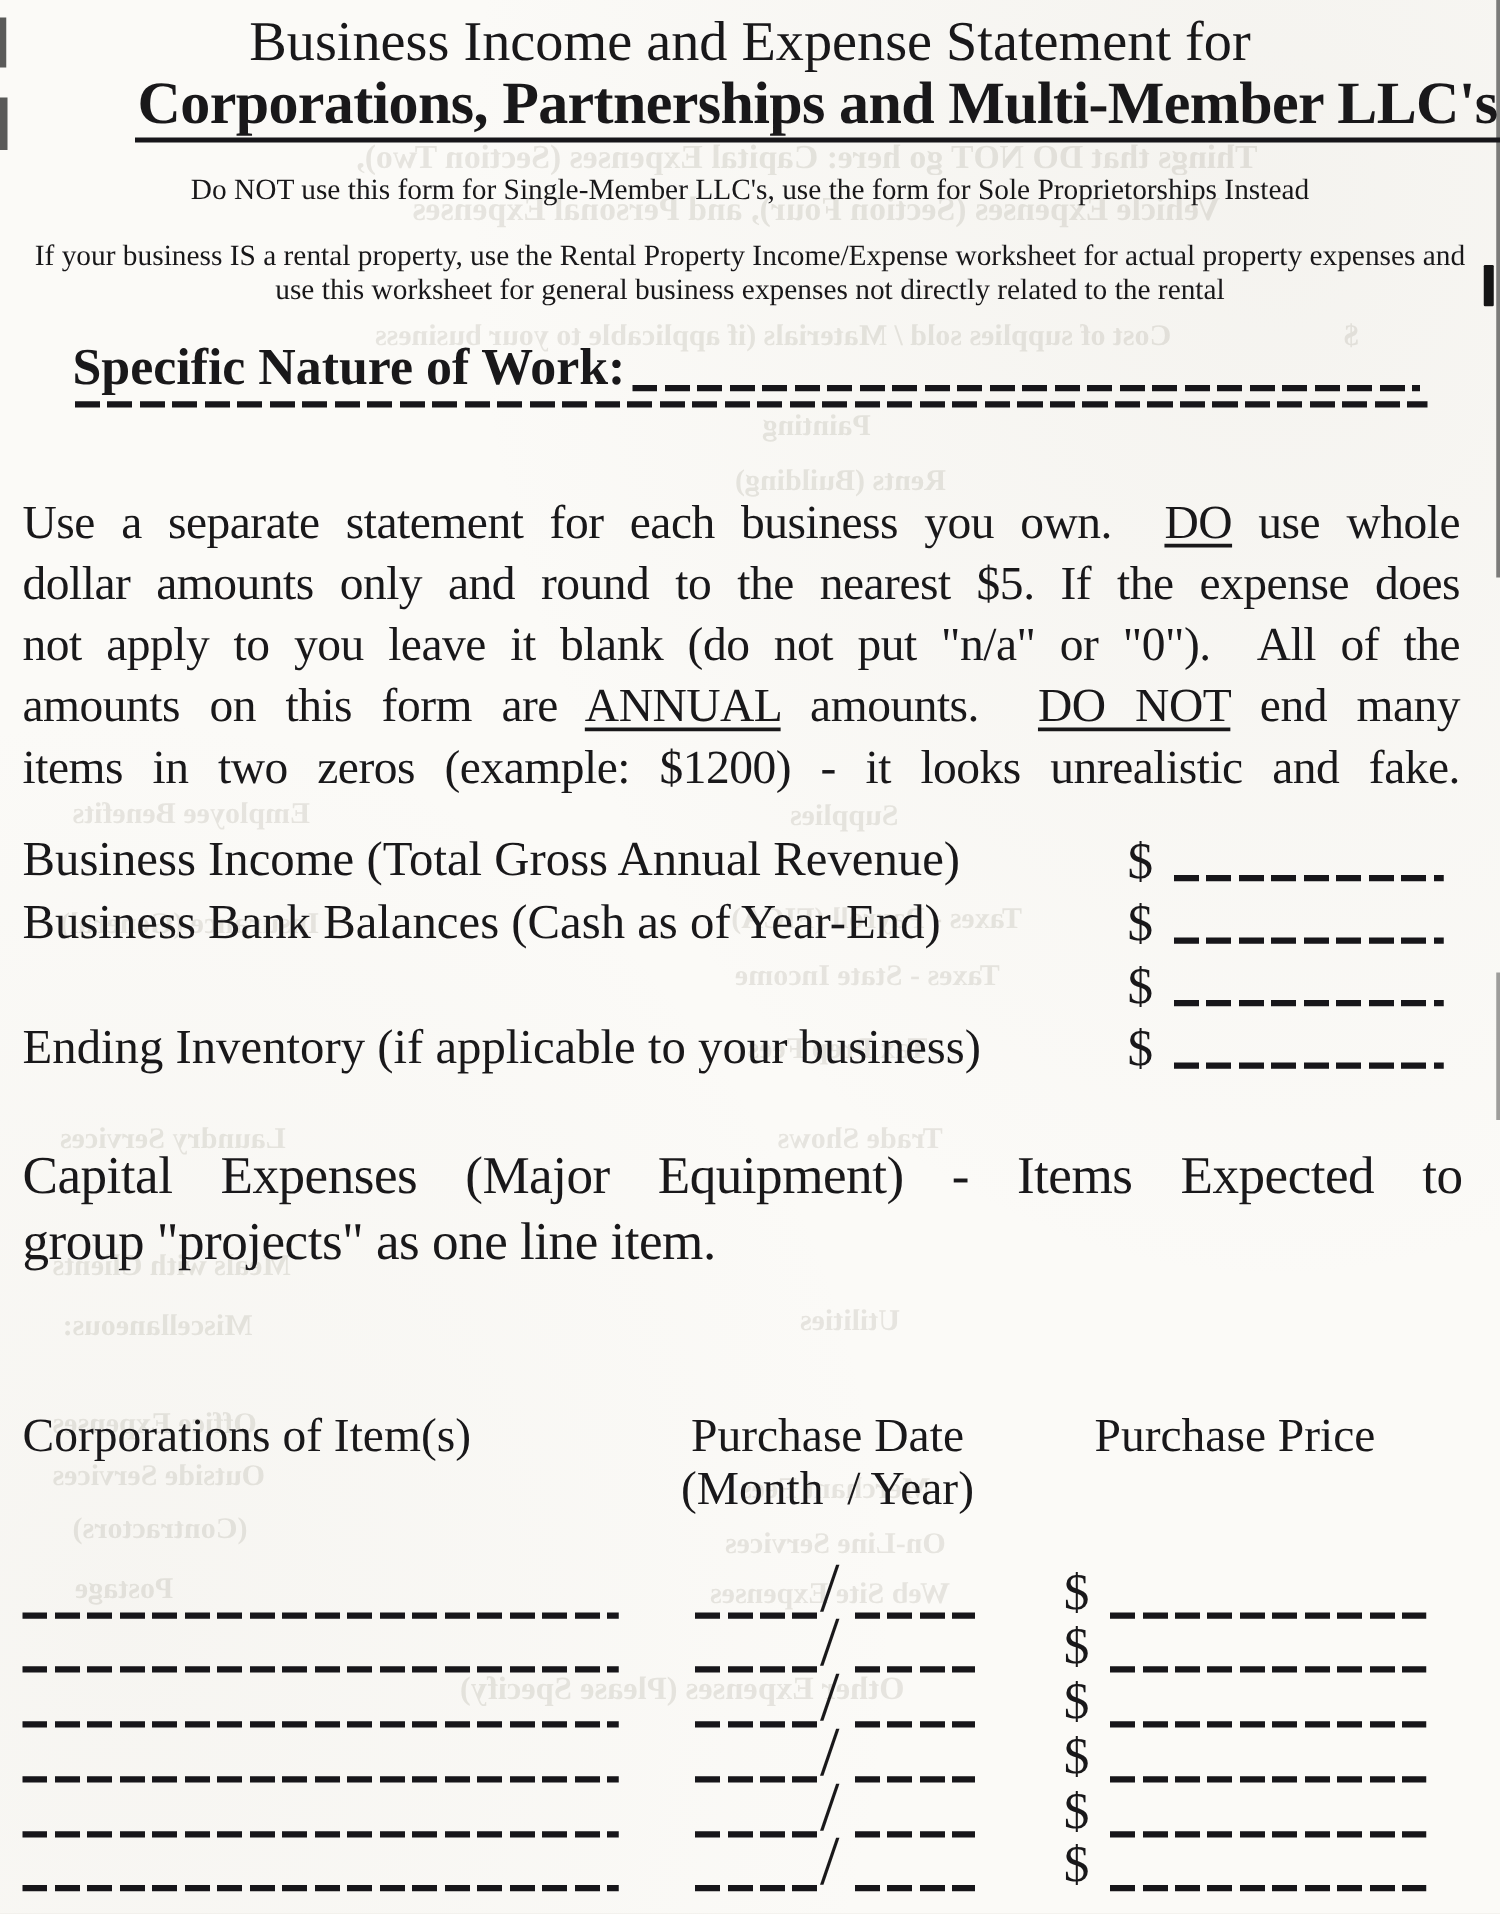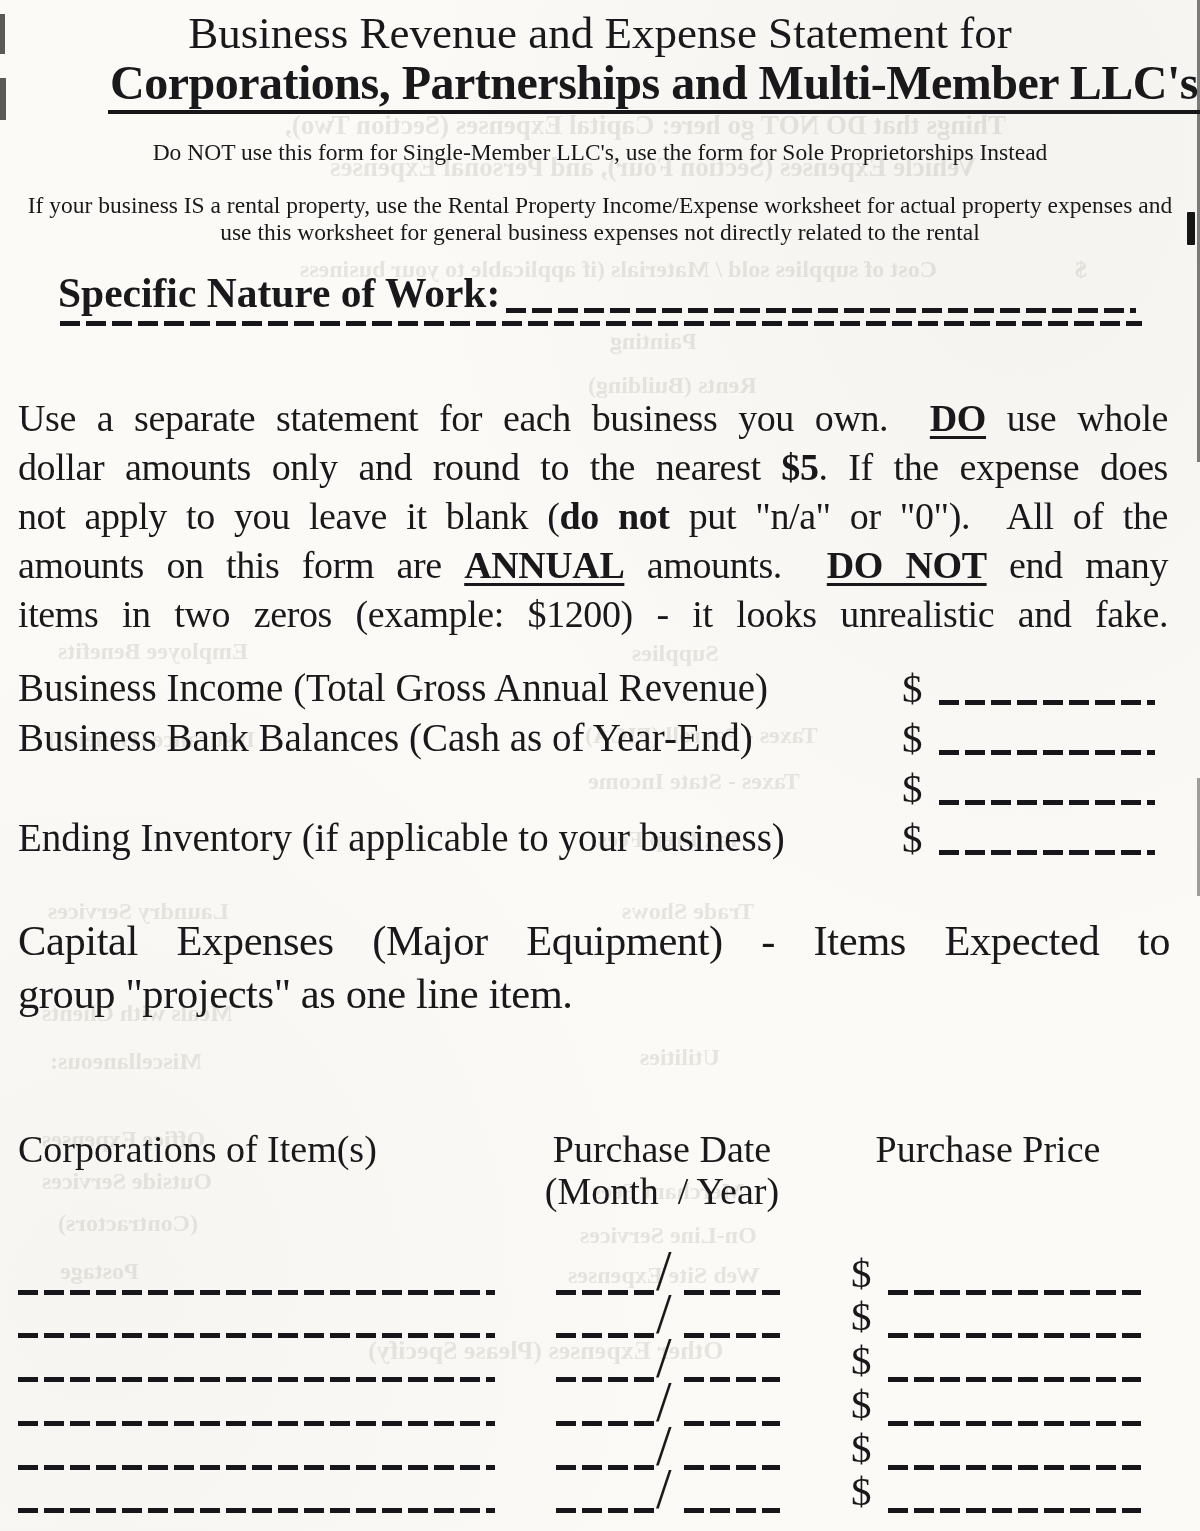"Business Revenue and Expense Statement" div.t1 { text: Revenue -> Income }
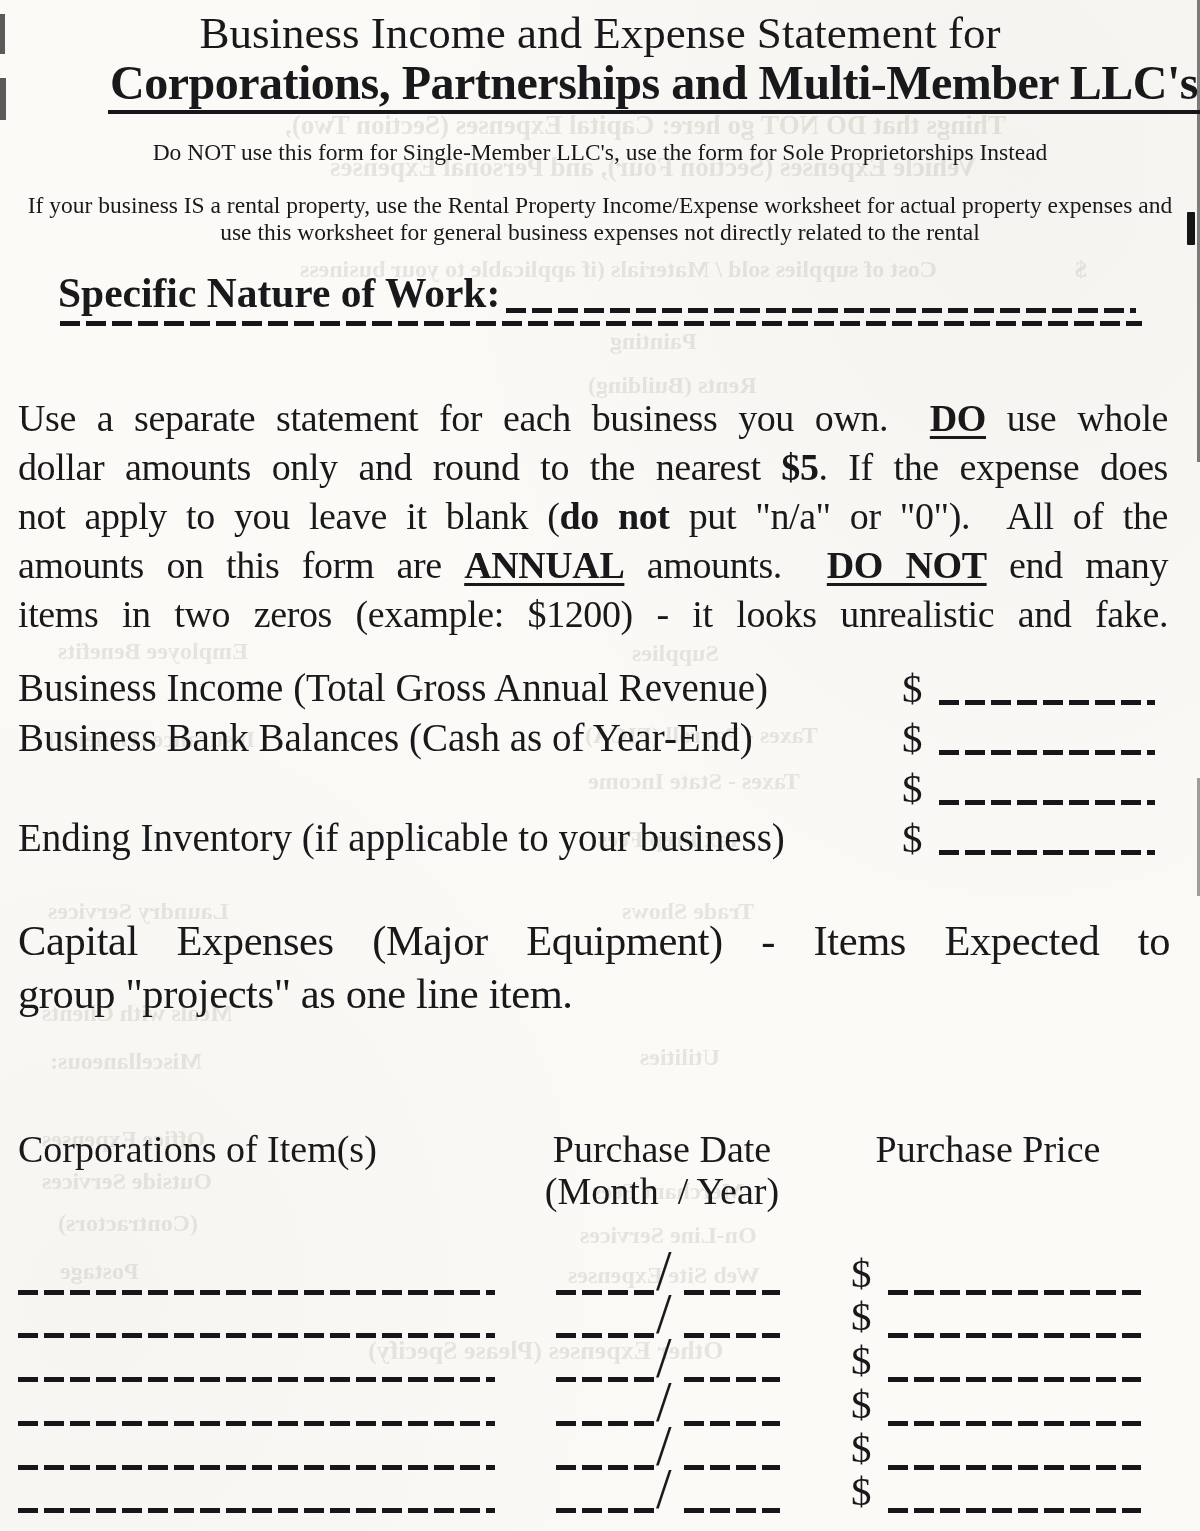"DO" .b { font-weight: bold -> normal }
